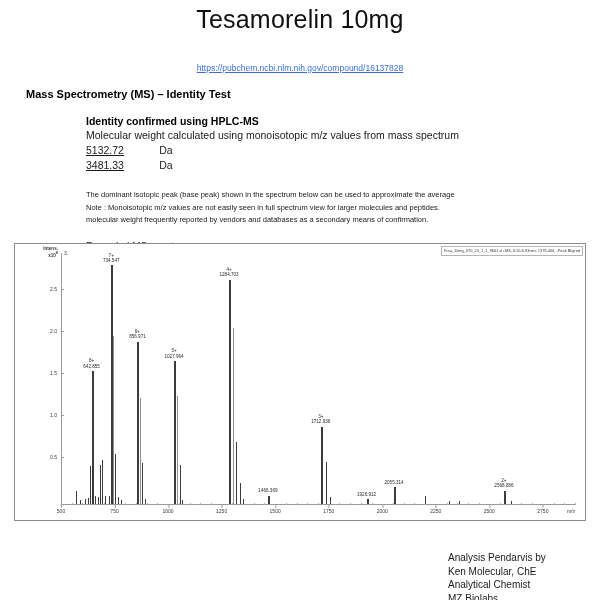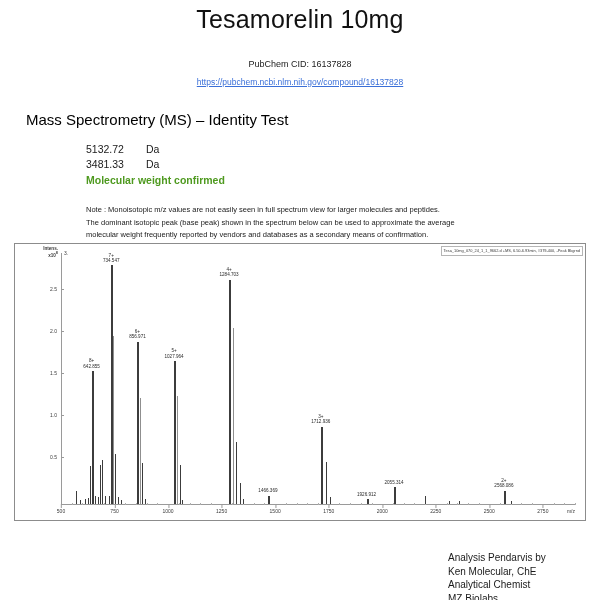"PubChem CID: 16137828" div.pubchem-cid { html: <div>PubChem CID: 16137828</div> -> none }
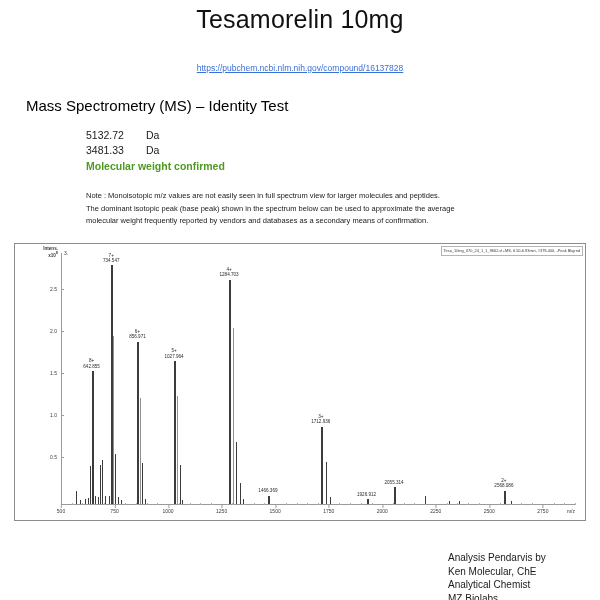"Mass Spectrometry (MS) – Identity" .section-heading { font-size: 15px -> 11px; font-weight: normal -> bold; margin: 22px 0 0 26px -> 13px 0 0 26px }
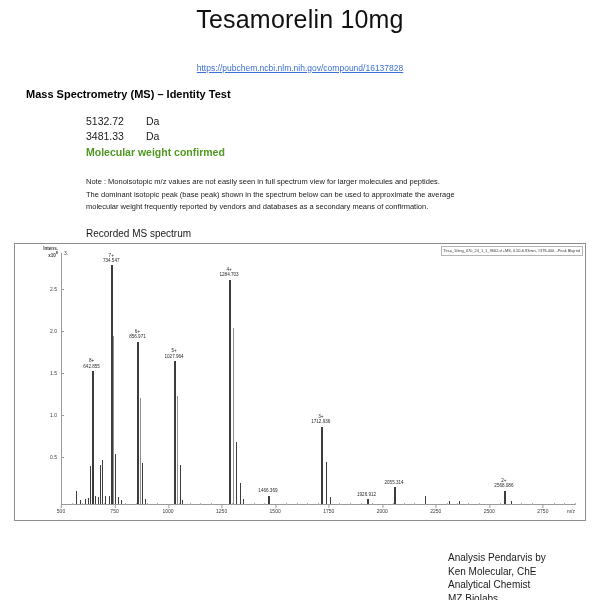"Identity confirmed using HPLC-MS" div.bold-line { html: none -> <div>Identity confirmed using HPLC-MS</div> }
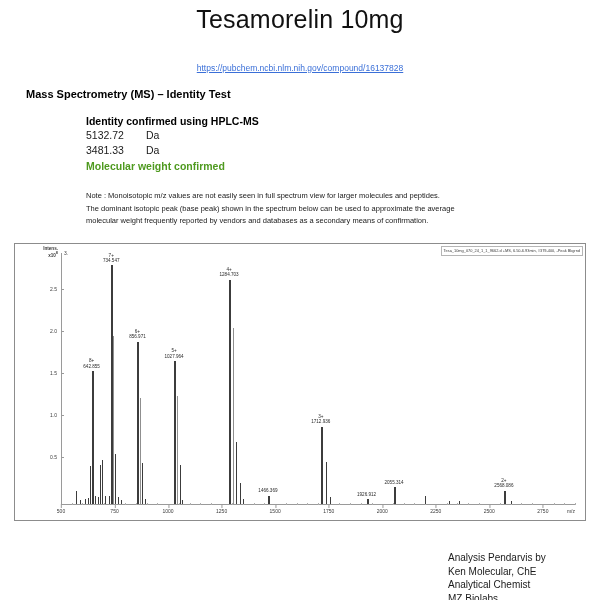"Molecular weight calculated using" div.plain-line { html: none -> <div>Molecular weight calculated using monoisotopic m/z values from mass spectrum</div> }
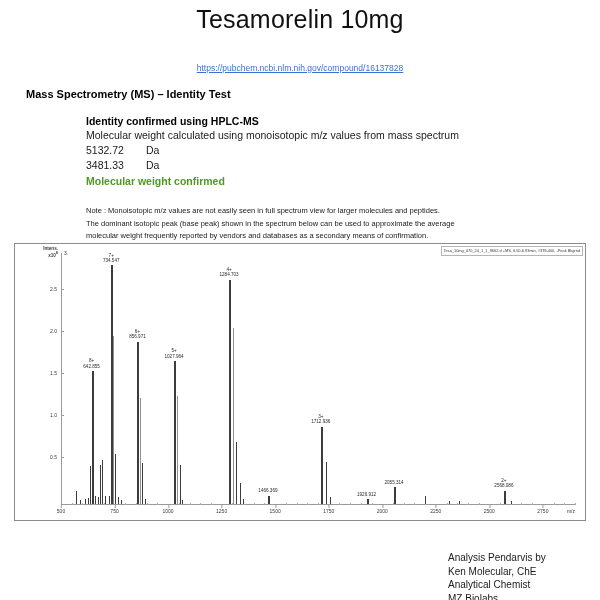"5132.72" .mass-row .value { text-decoration: none -> underline }
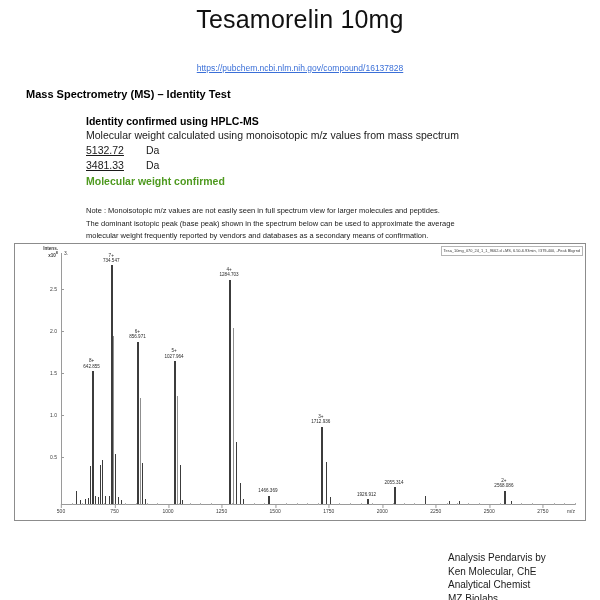"Da" .mass-row .unit { text-align: none -> center }
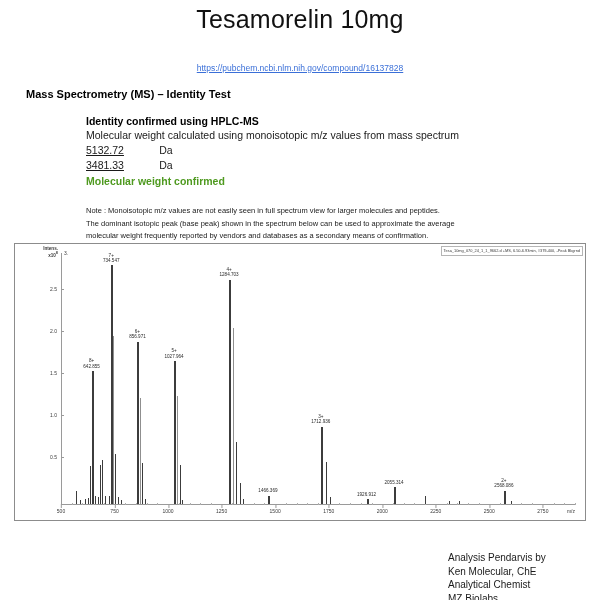"Molecular weight confirmed" div.confirmed { html: <div>Molecular weight confirmed</div> -> none }
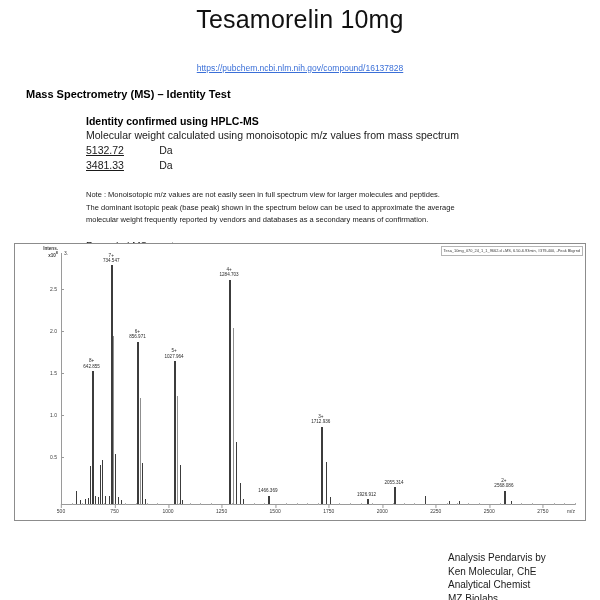"Note : Monoisotopic m/z values" div { order: before "The dominant isotopic peak (base" -> after "The dominant isotopic peak (base" }
